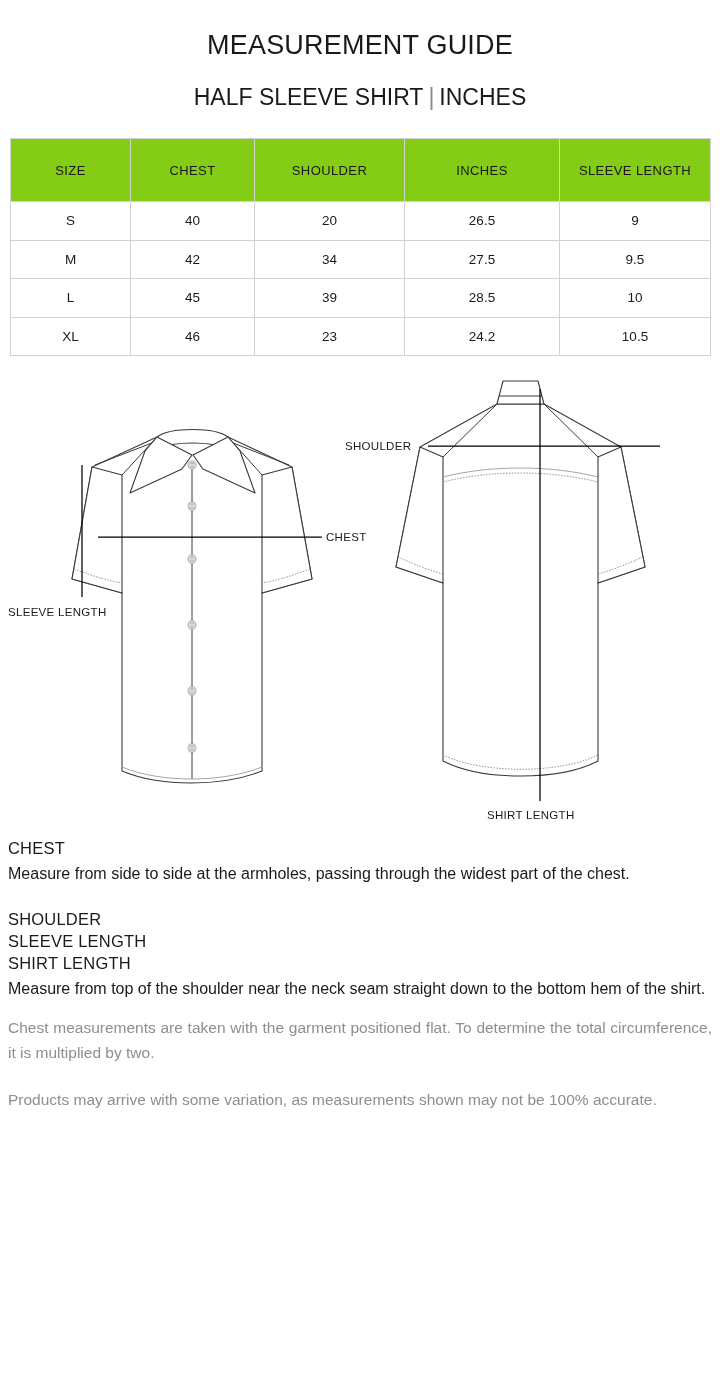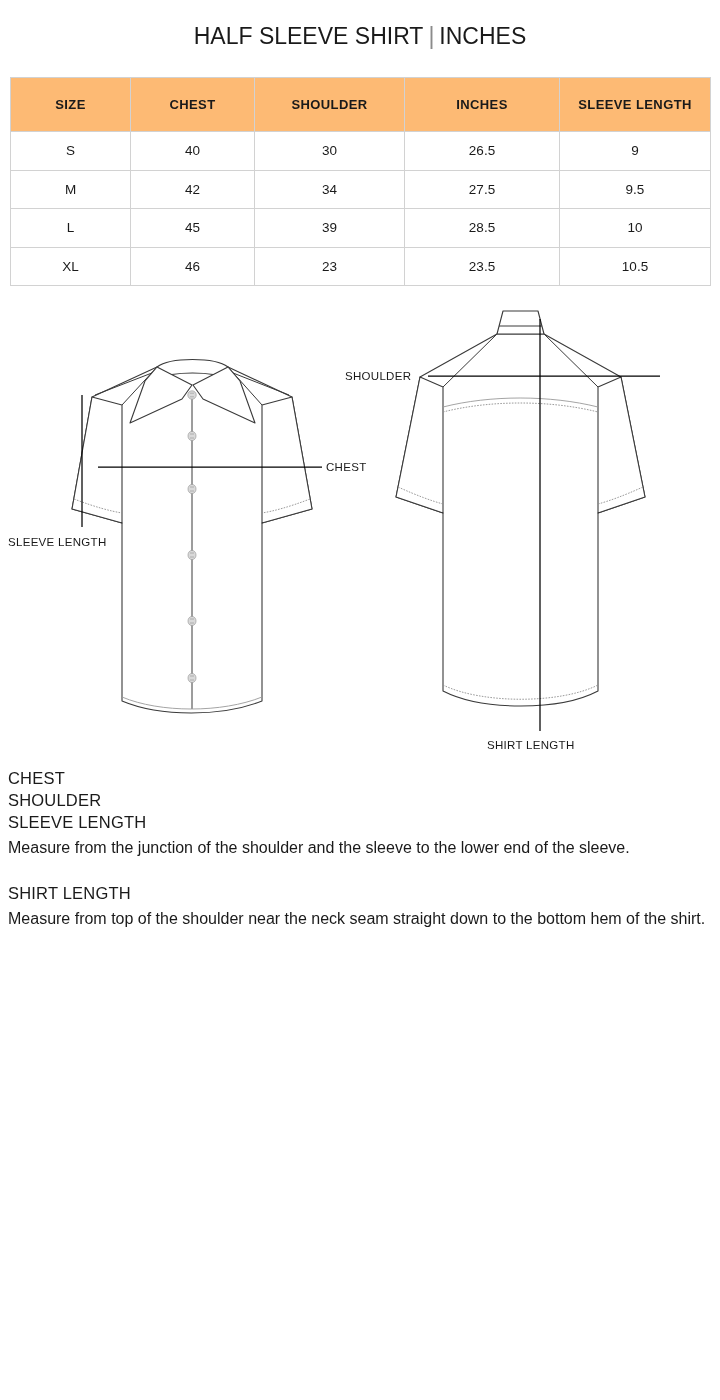"MEASUREMENT GUIDE" div.title { html: none -> <div>MEASUREMENT GUIDE</div> }
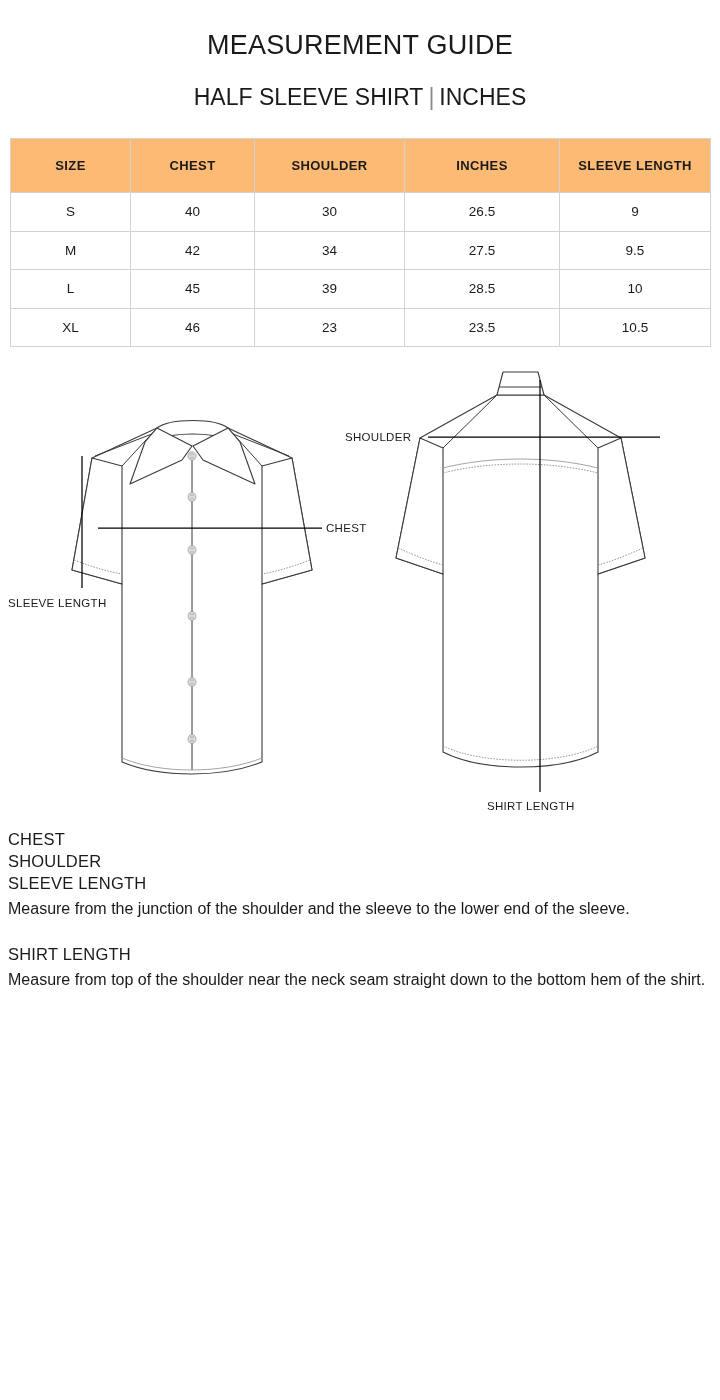"SIZE" table.size-table th { background: #fdba74 -> #84cc16; font-weight: bold -> normal; height: 54px -> 63px }
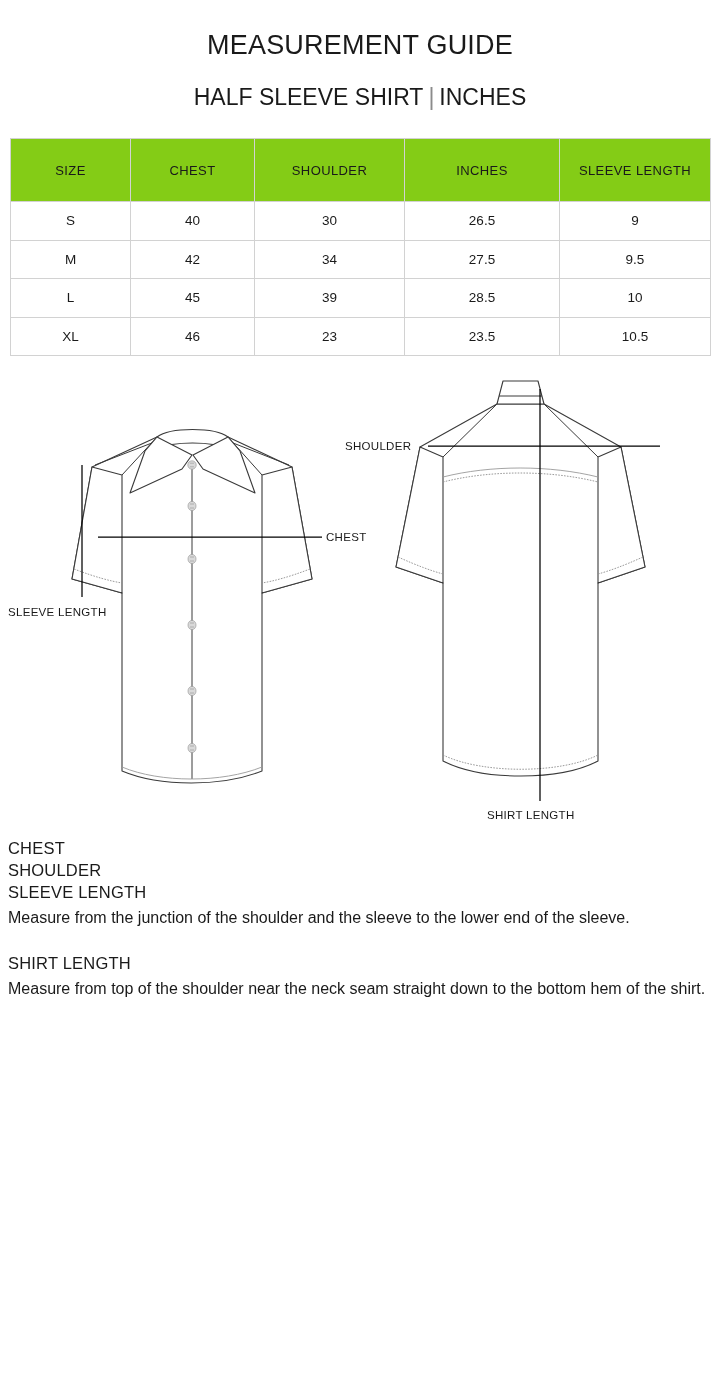"30" td { text: 30 -> 20 }
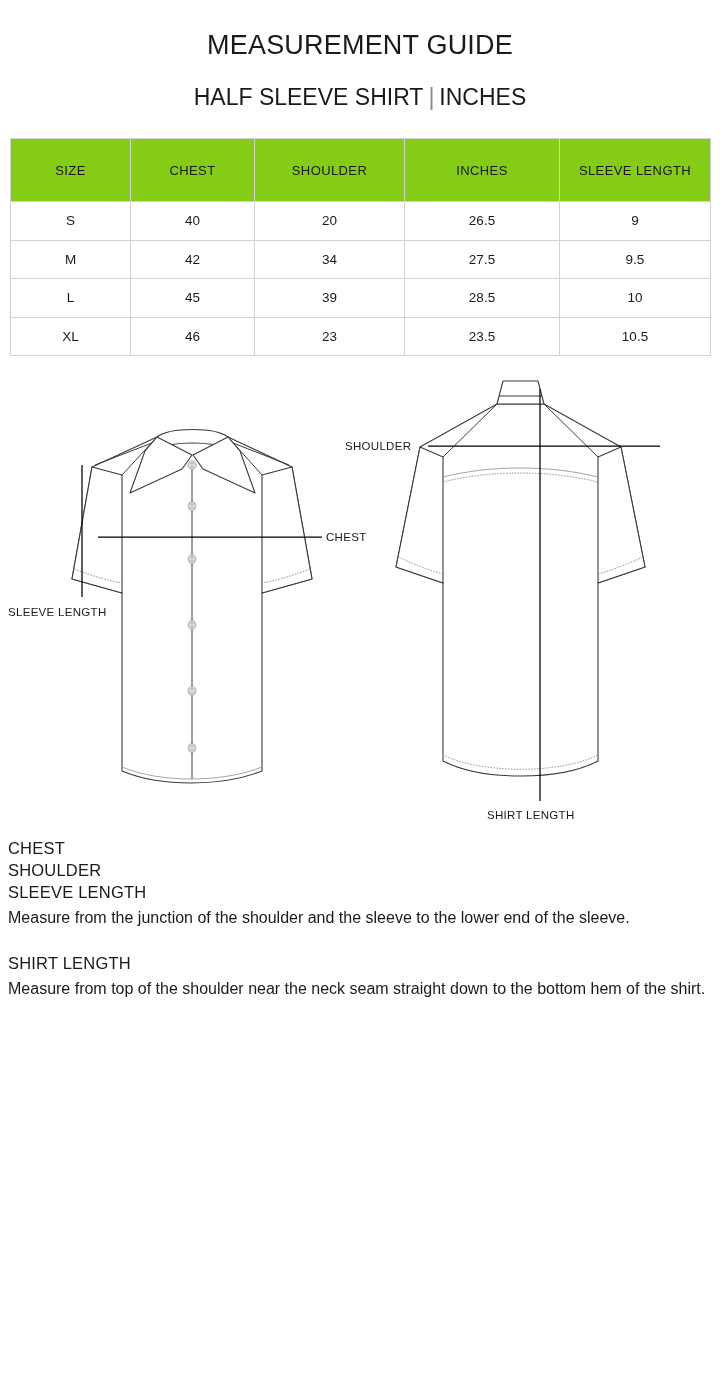"23.5" td { text: 23.5 -> 24.2 }
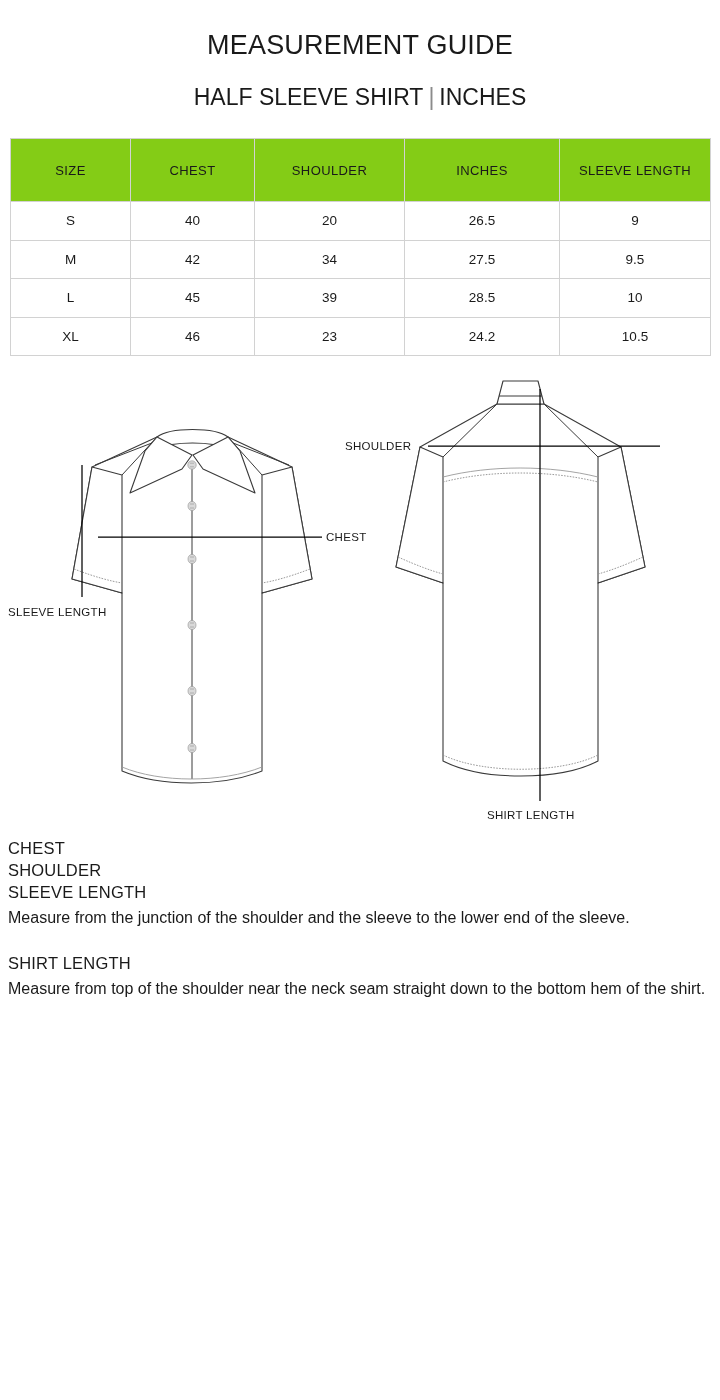"Measure from side to side" div.sec-body { html: none -> <div>Measure from side to side at the armholes, passing through the widest part of the chest.</div> }
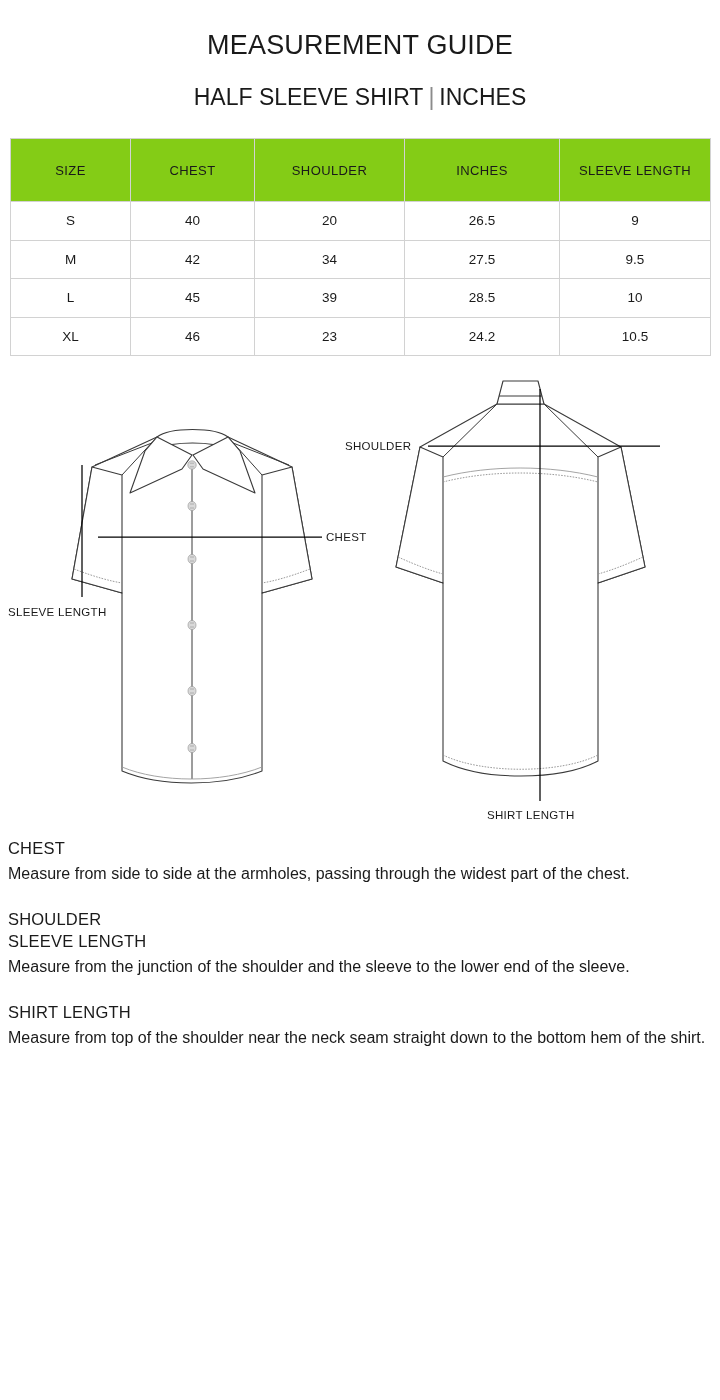"Measure from the junction of" div.sec-body { html: <div>Measure from the junction of the shoulder and the sleeve to the lower end of the sleeve.</div> -> none }
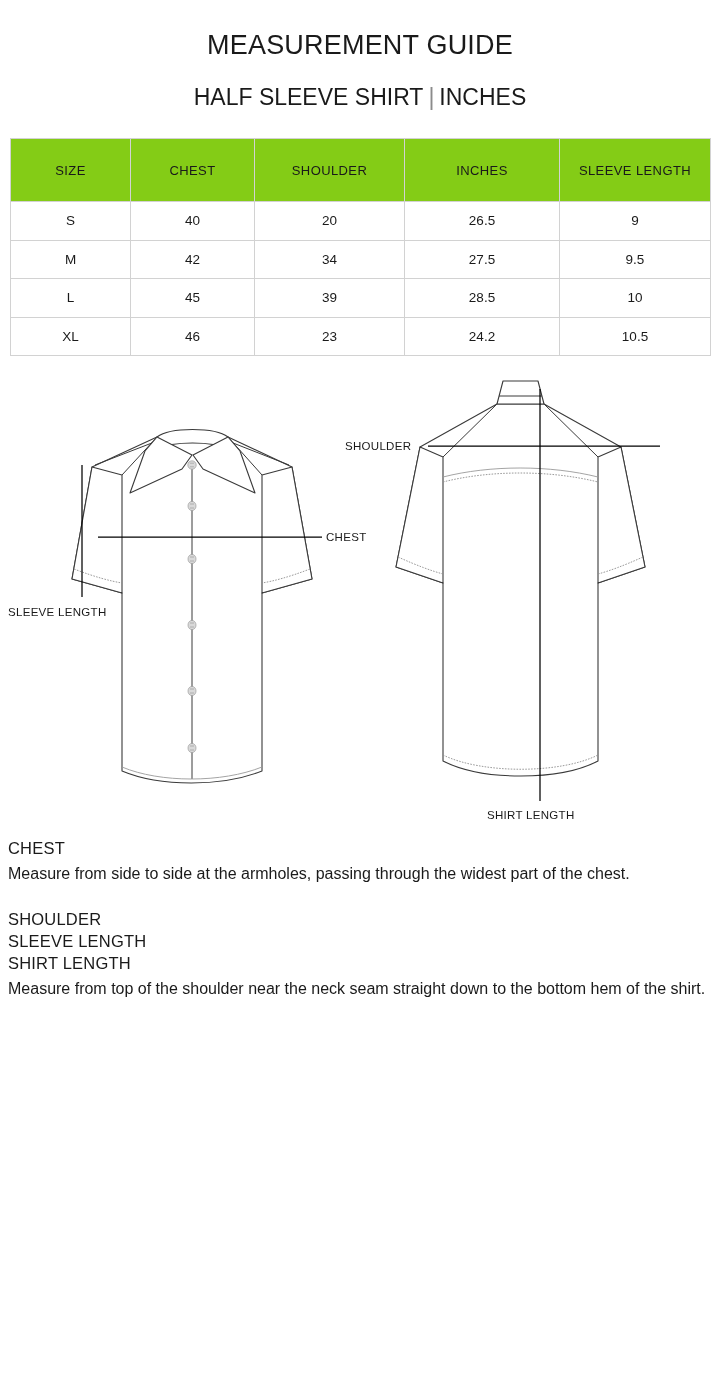"Chest measurements are taken with" div.notes-block { html: none -> <div> <div>Chest measurements are taken with the garment positioned flat. To determine the total circumference, it is multiplied by two.</div> <div>Products may arrive with some variation, as measurements shown may not be 100% accurate.</div> </div> }
